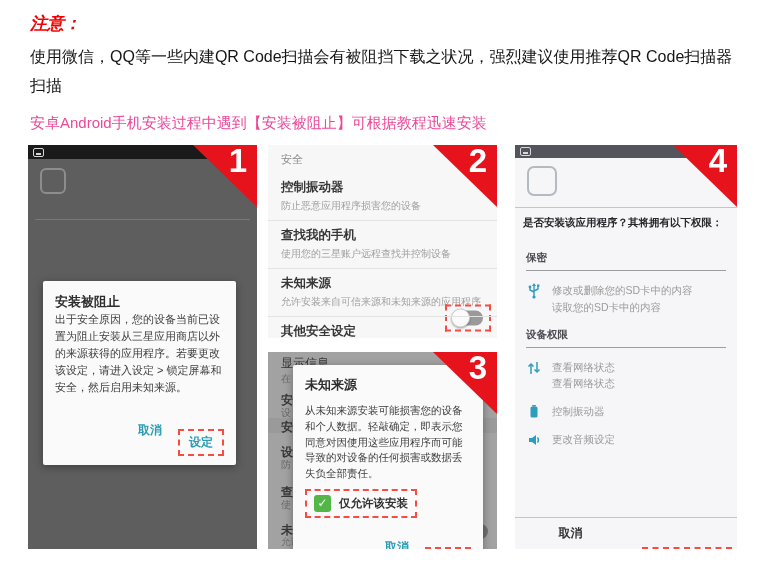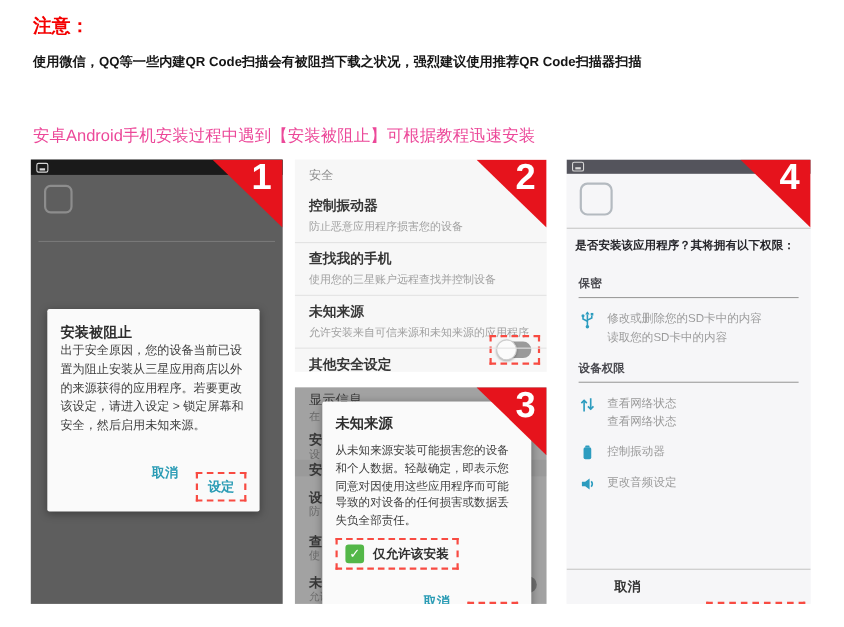"注意：" .notice-label { font-style: none -> italic }
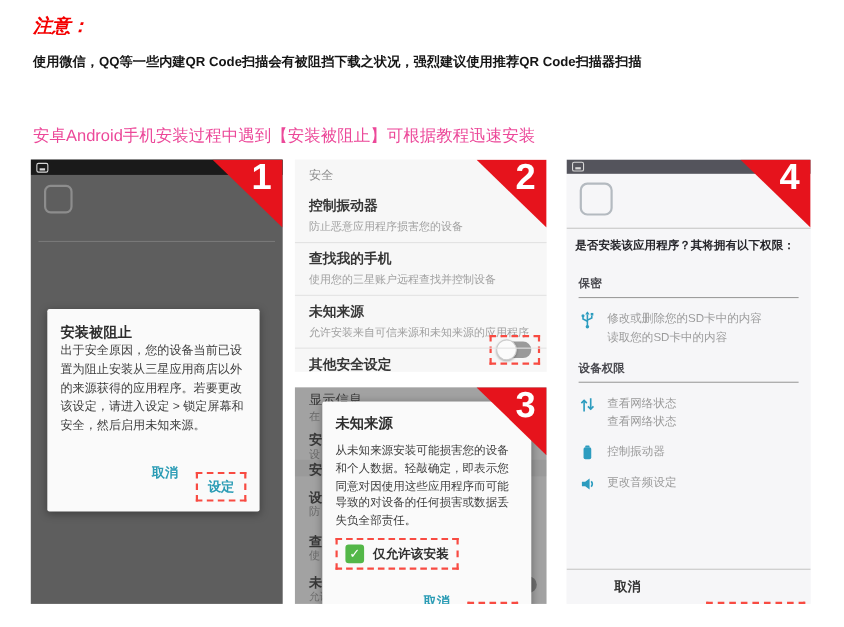"使用微信，QQ等一些内建QR" .notice-body { font-size: 12px -> 16px; font-weight: bold -> normal }
